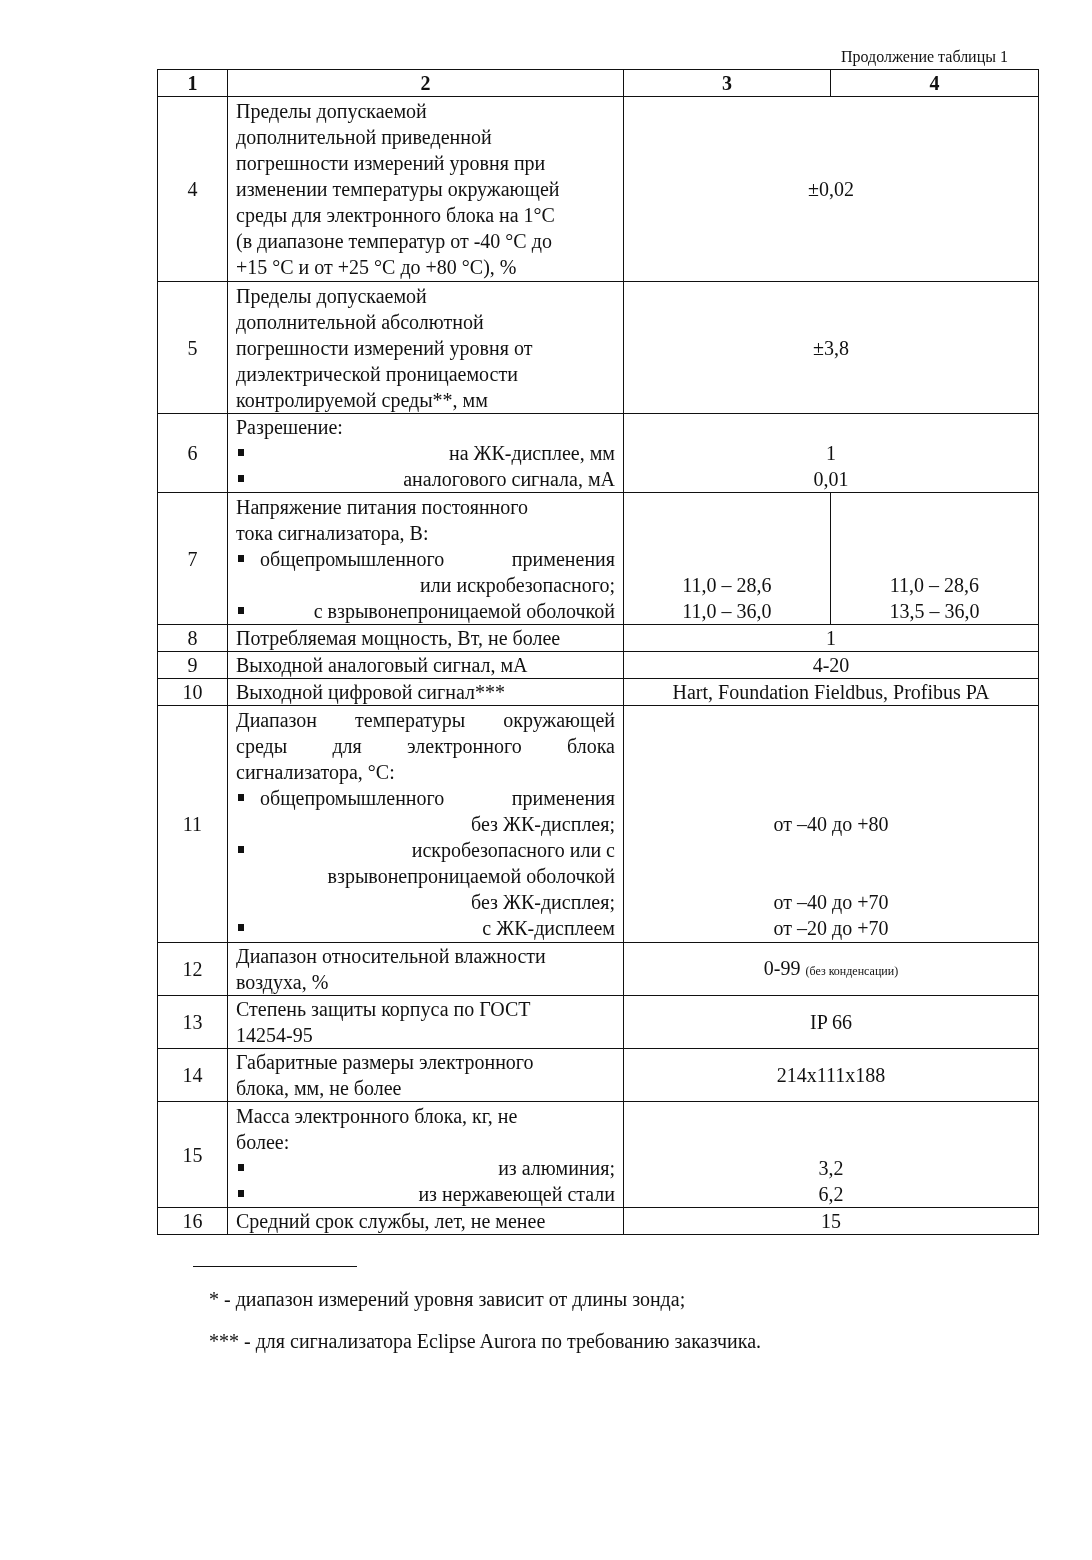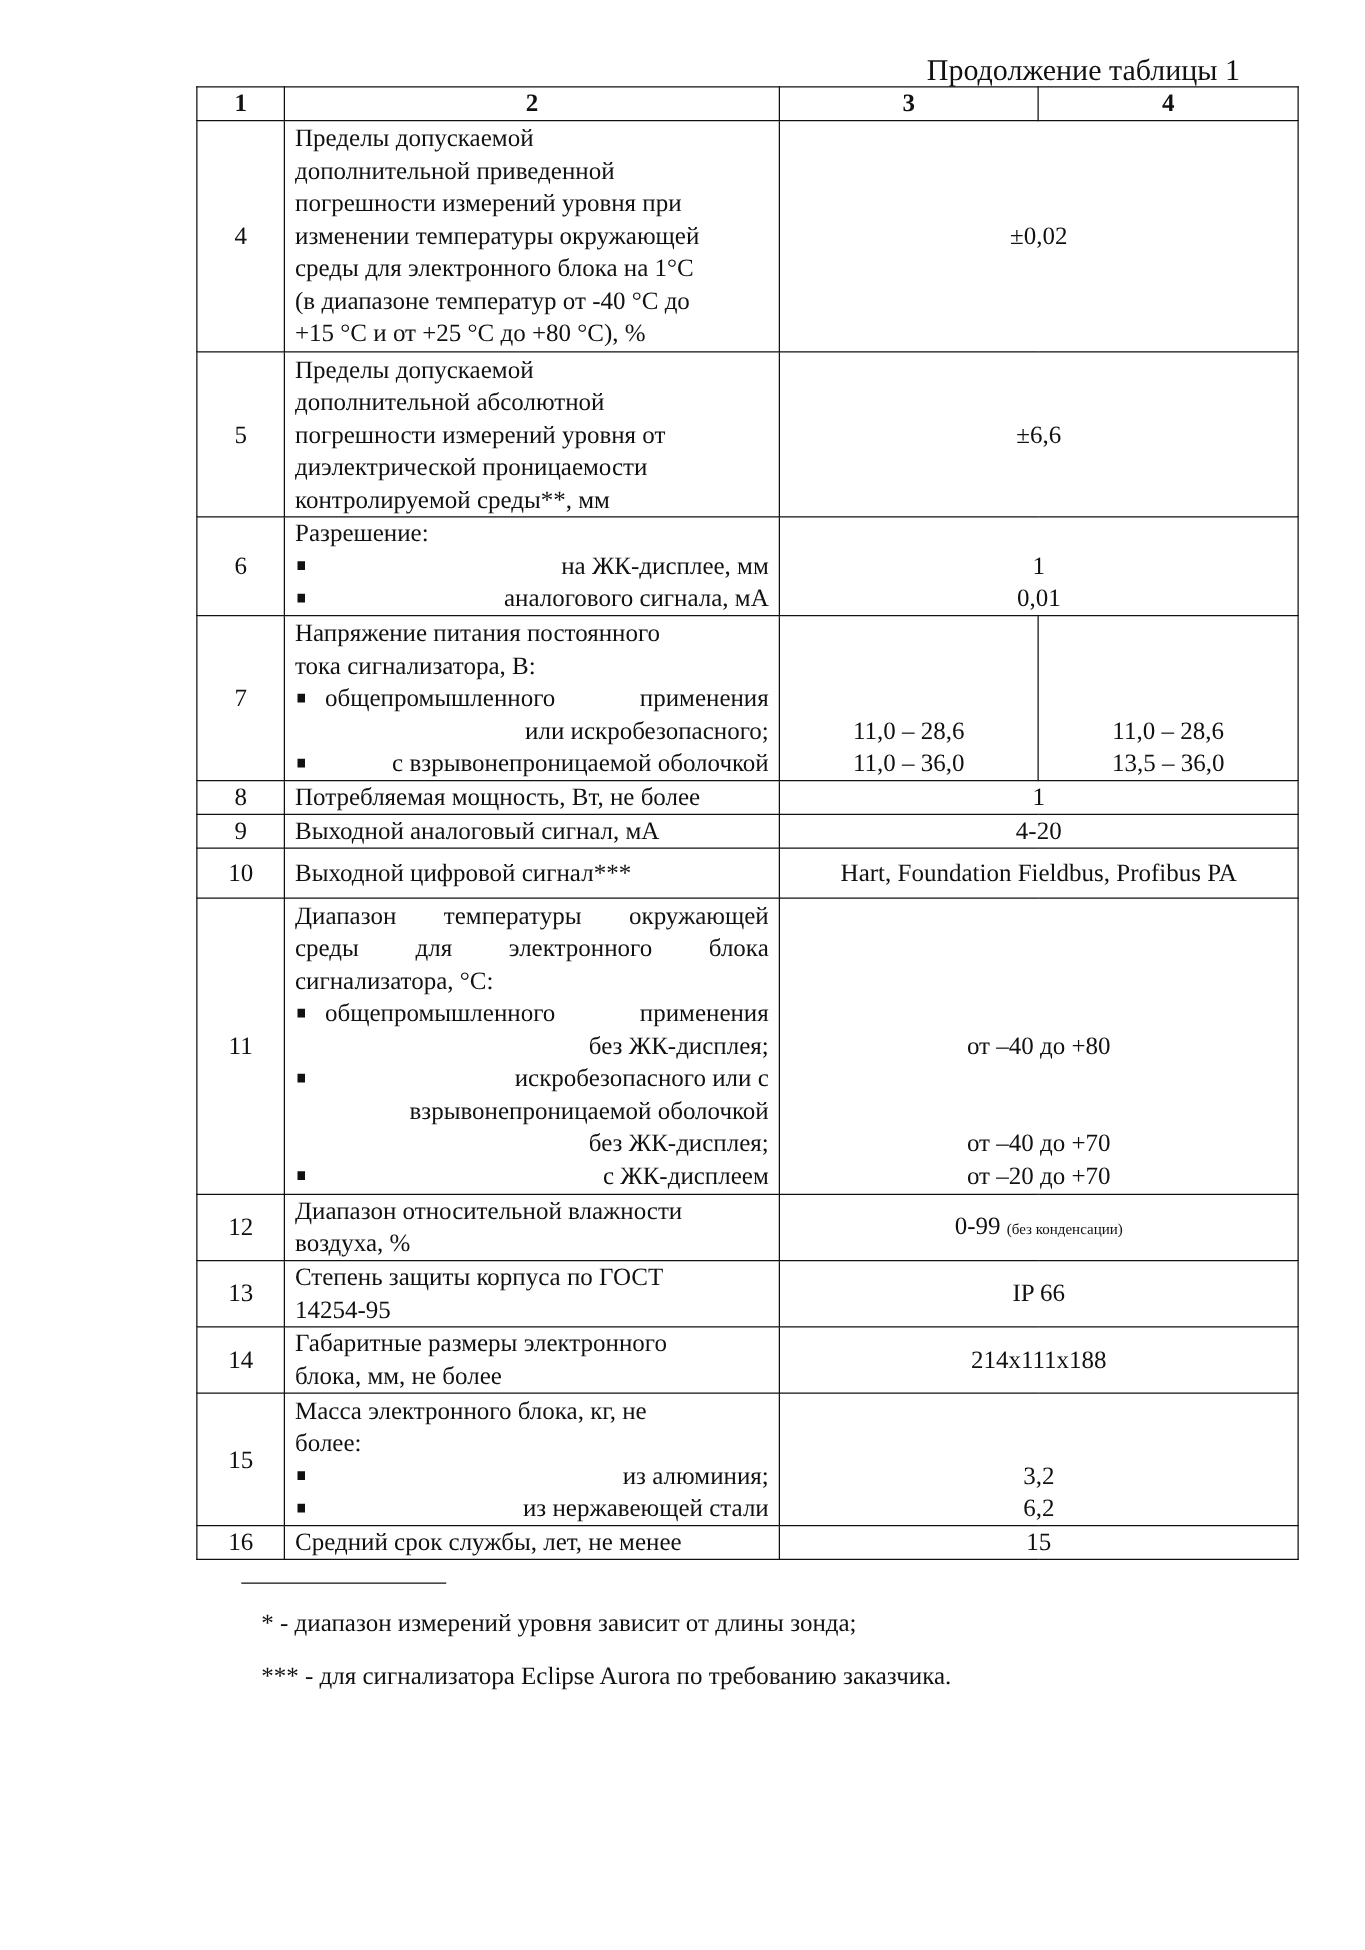"Продолжение таблицы 1" .caption { font-size: 24px -> 16px; right: 100px -> 84px }
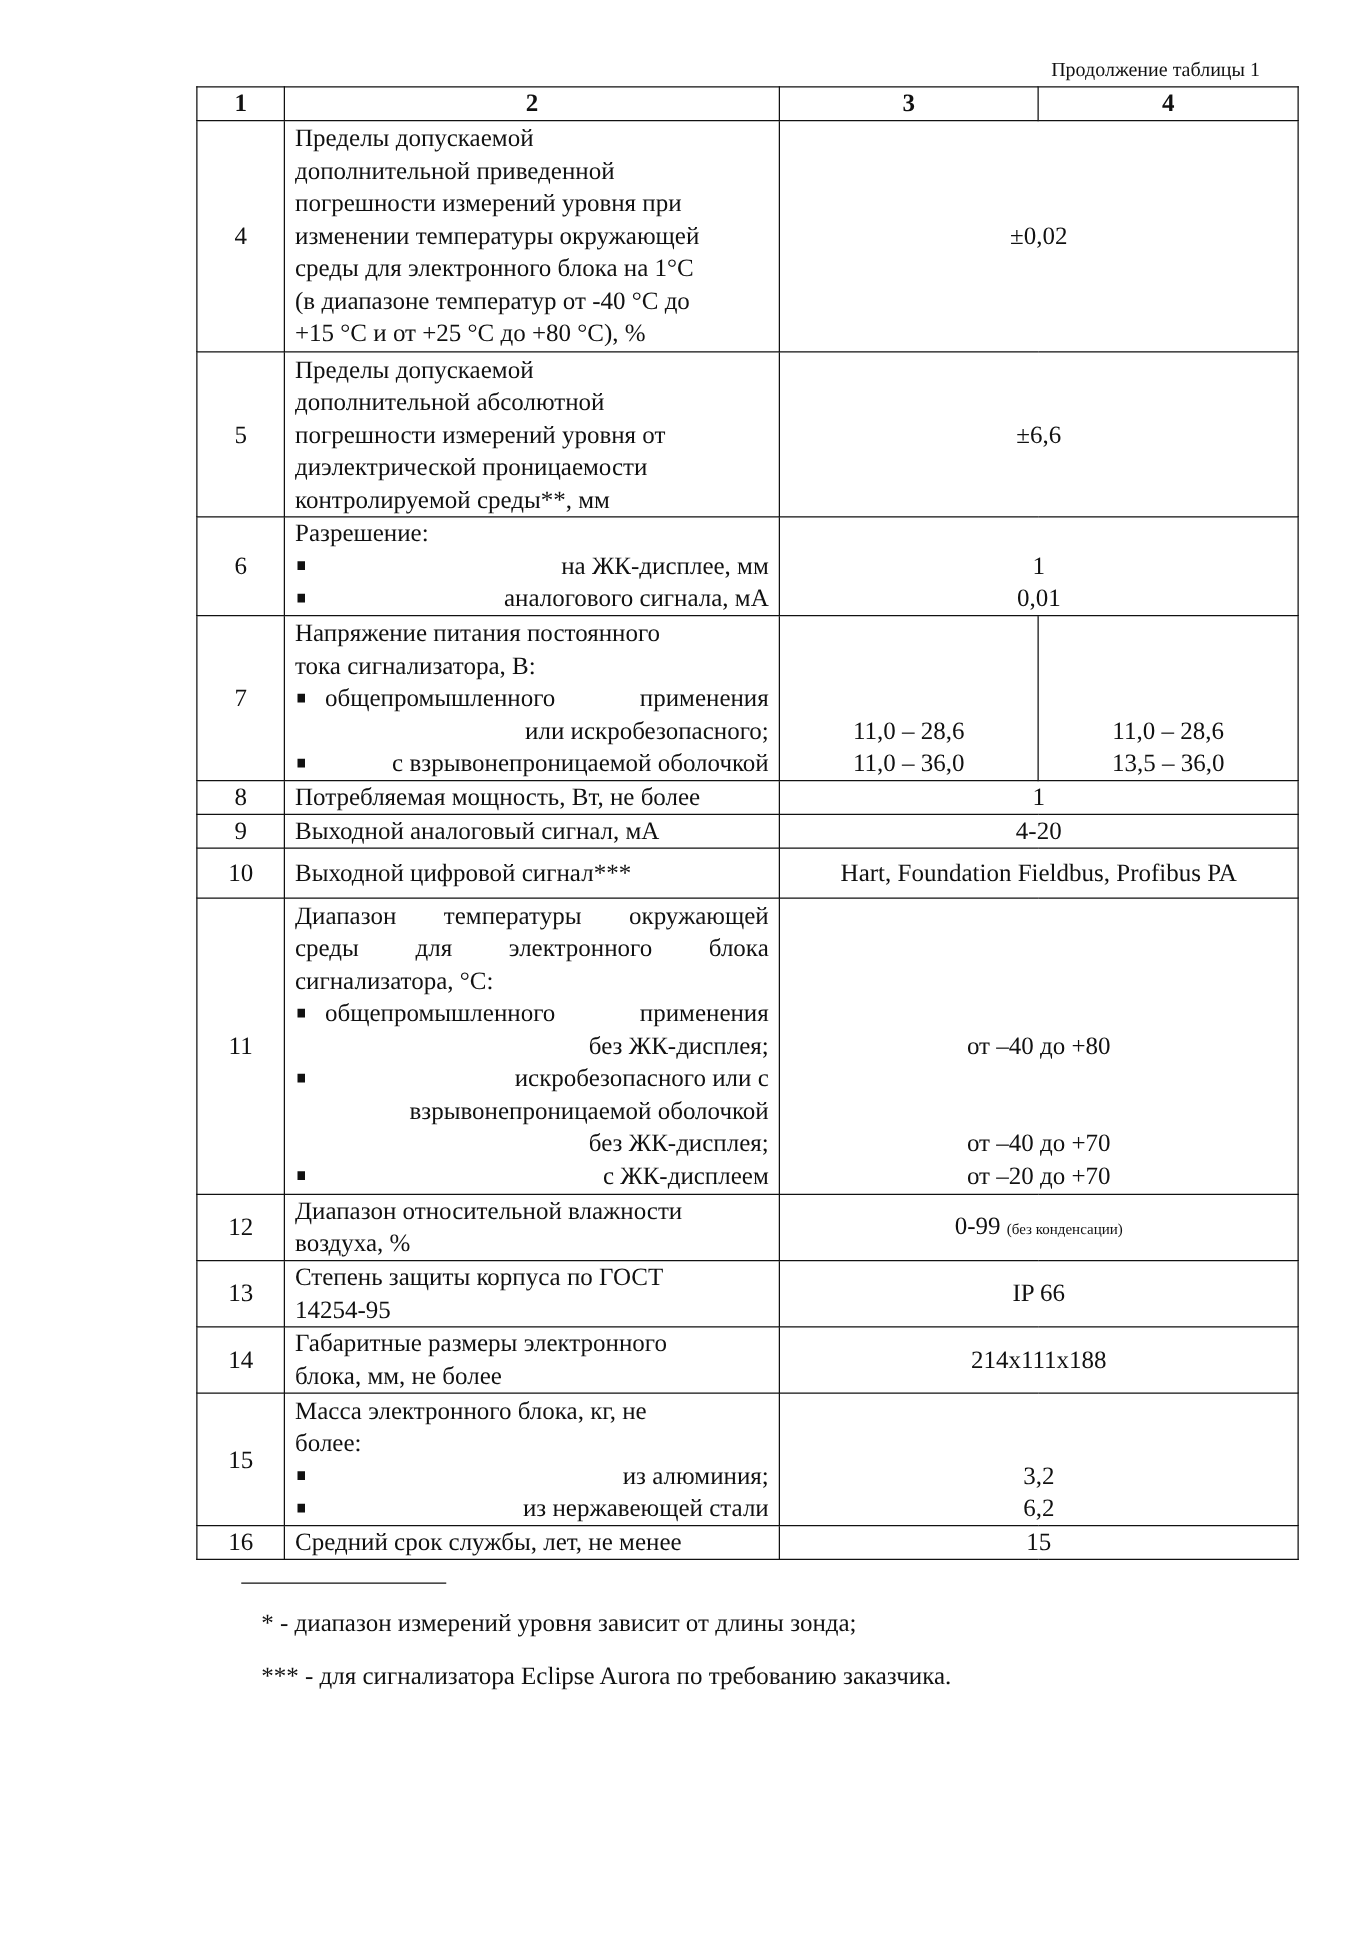"±6,6" td.val { text: 6,6 -> 3,8 }
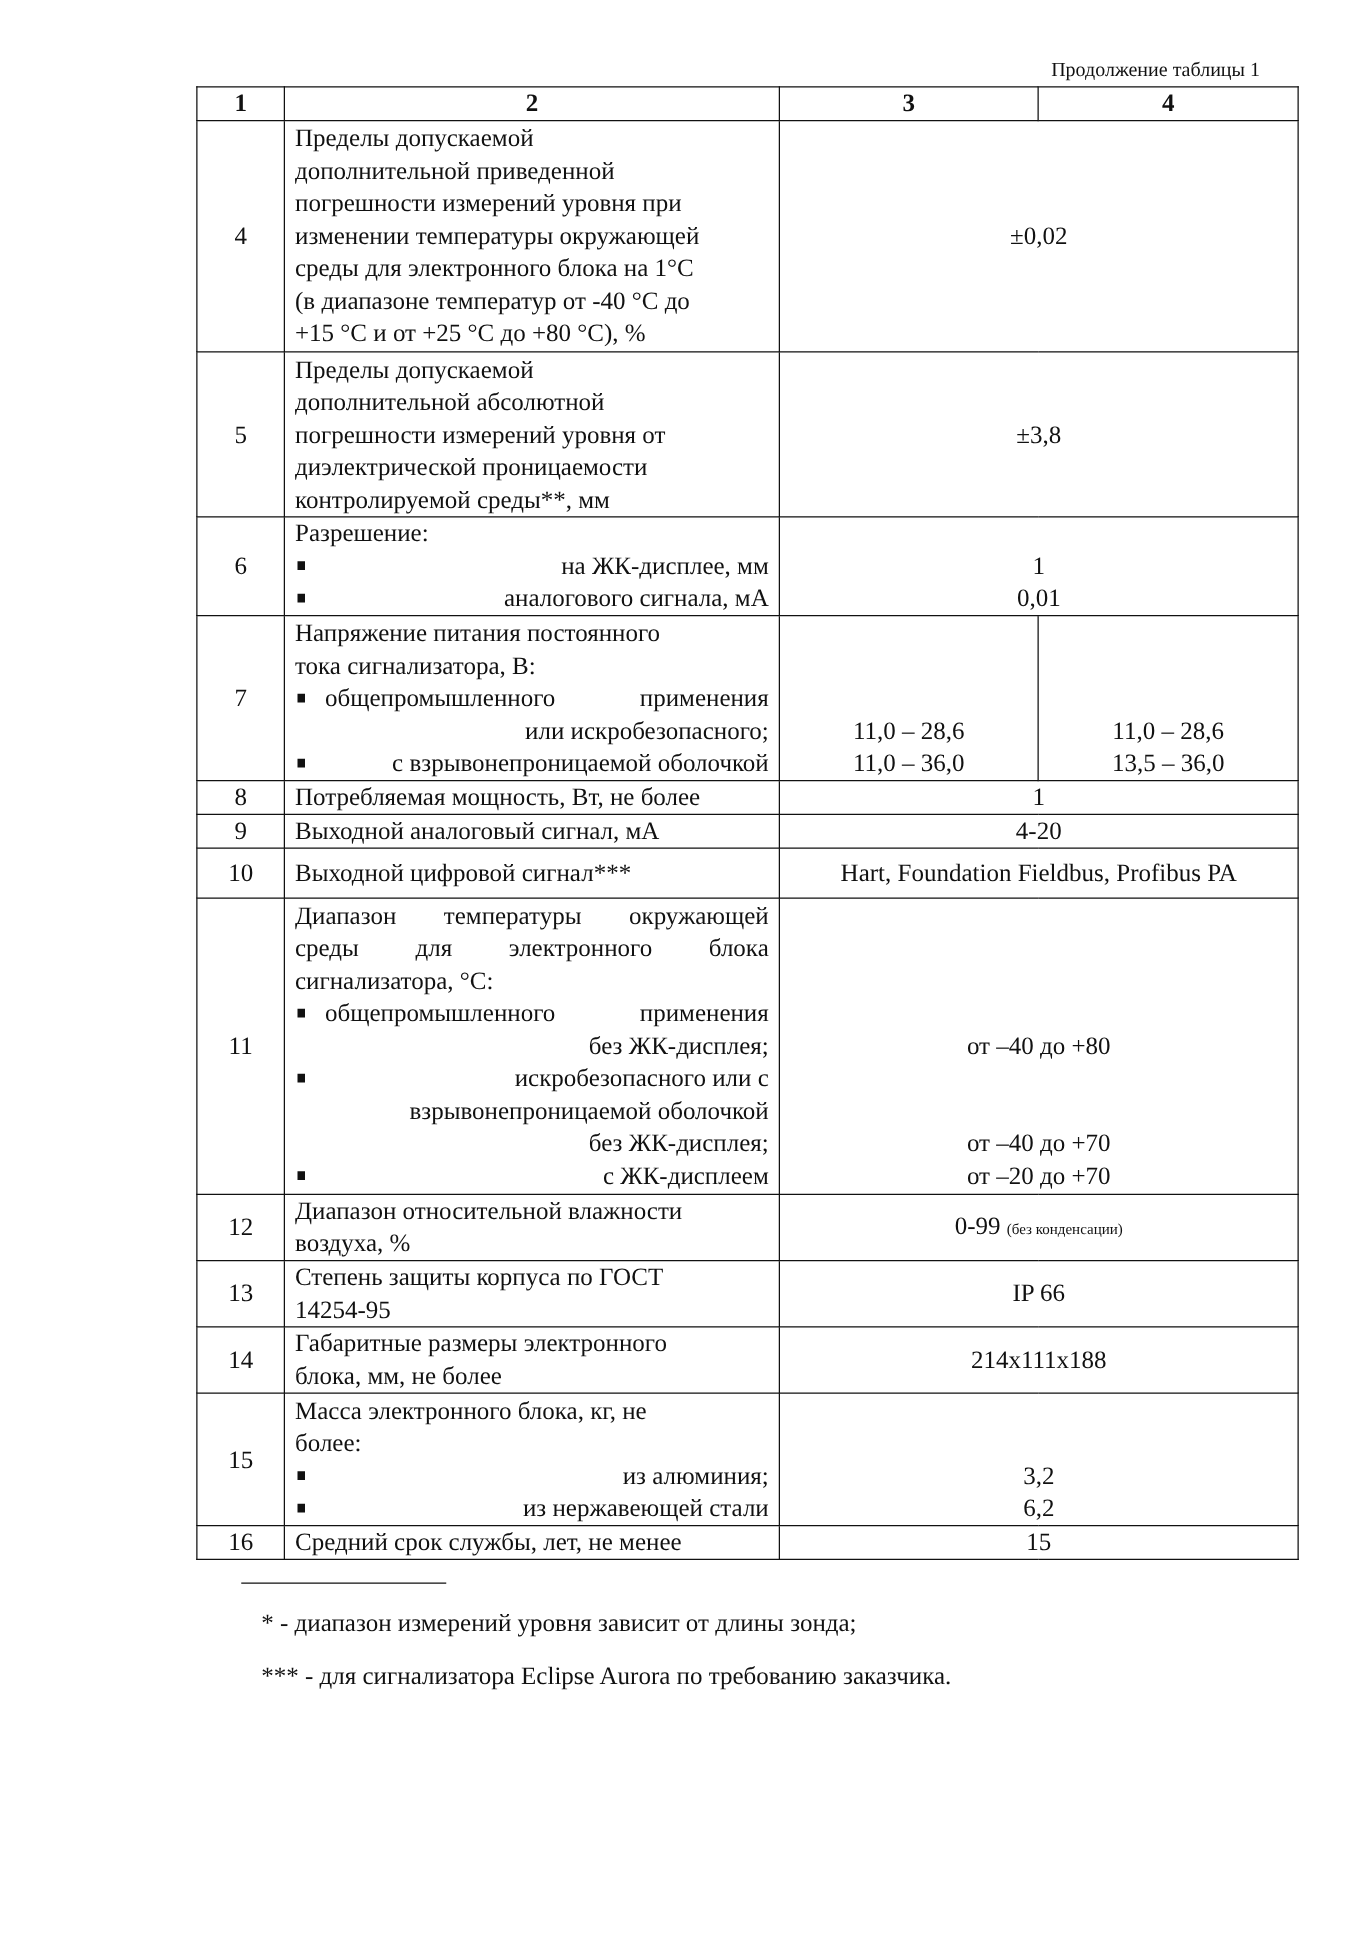"10" tr { height: 40px -> 27px }
